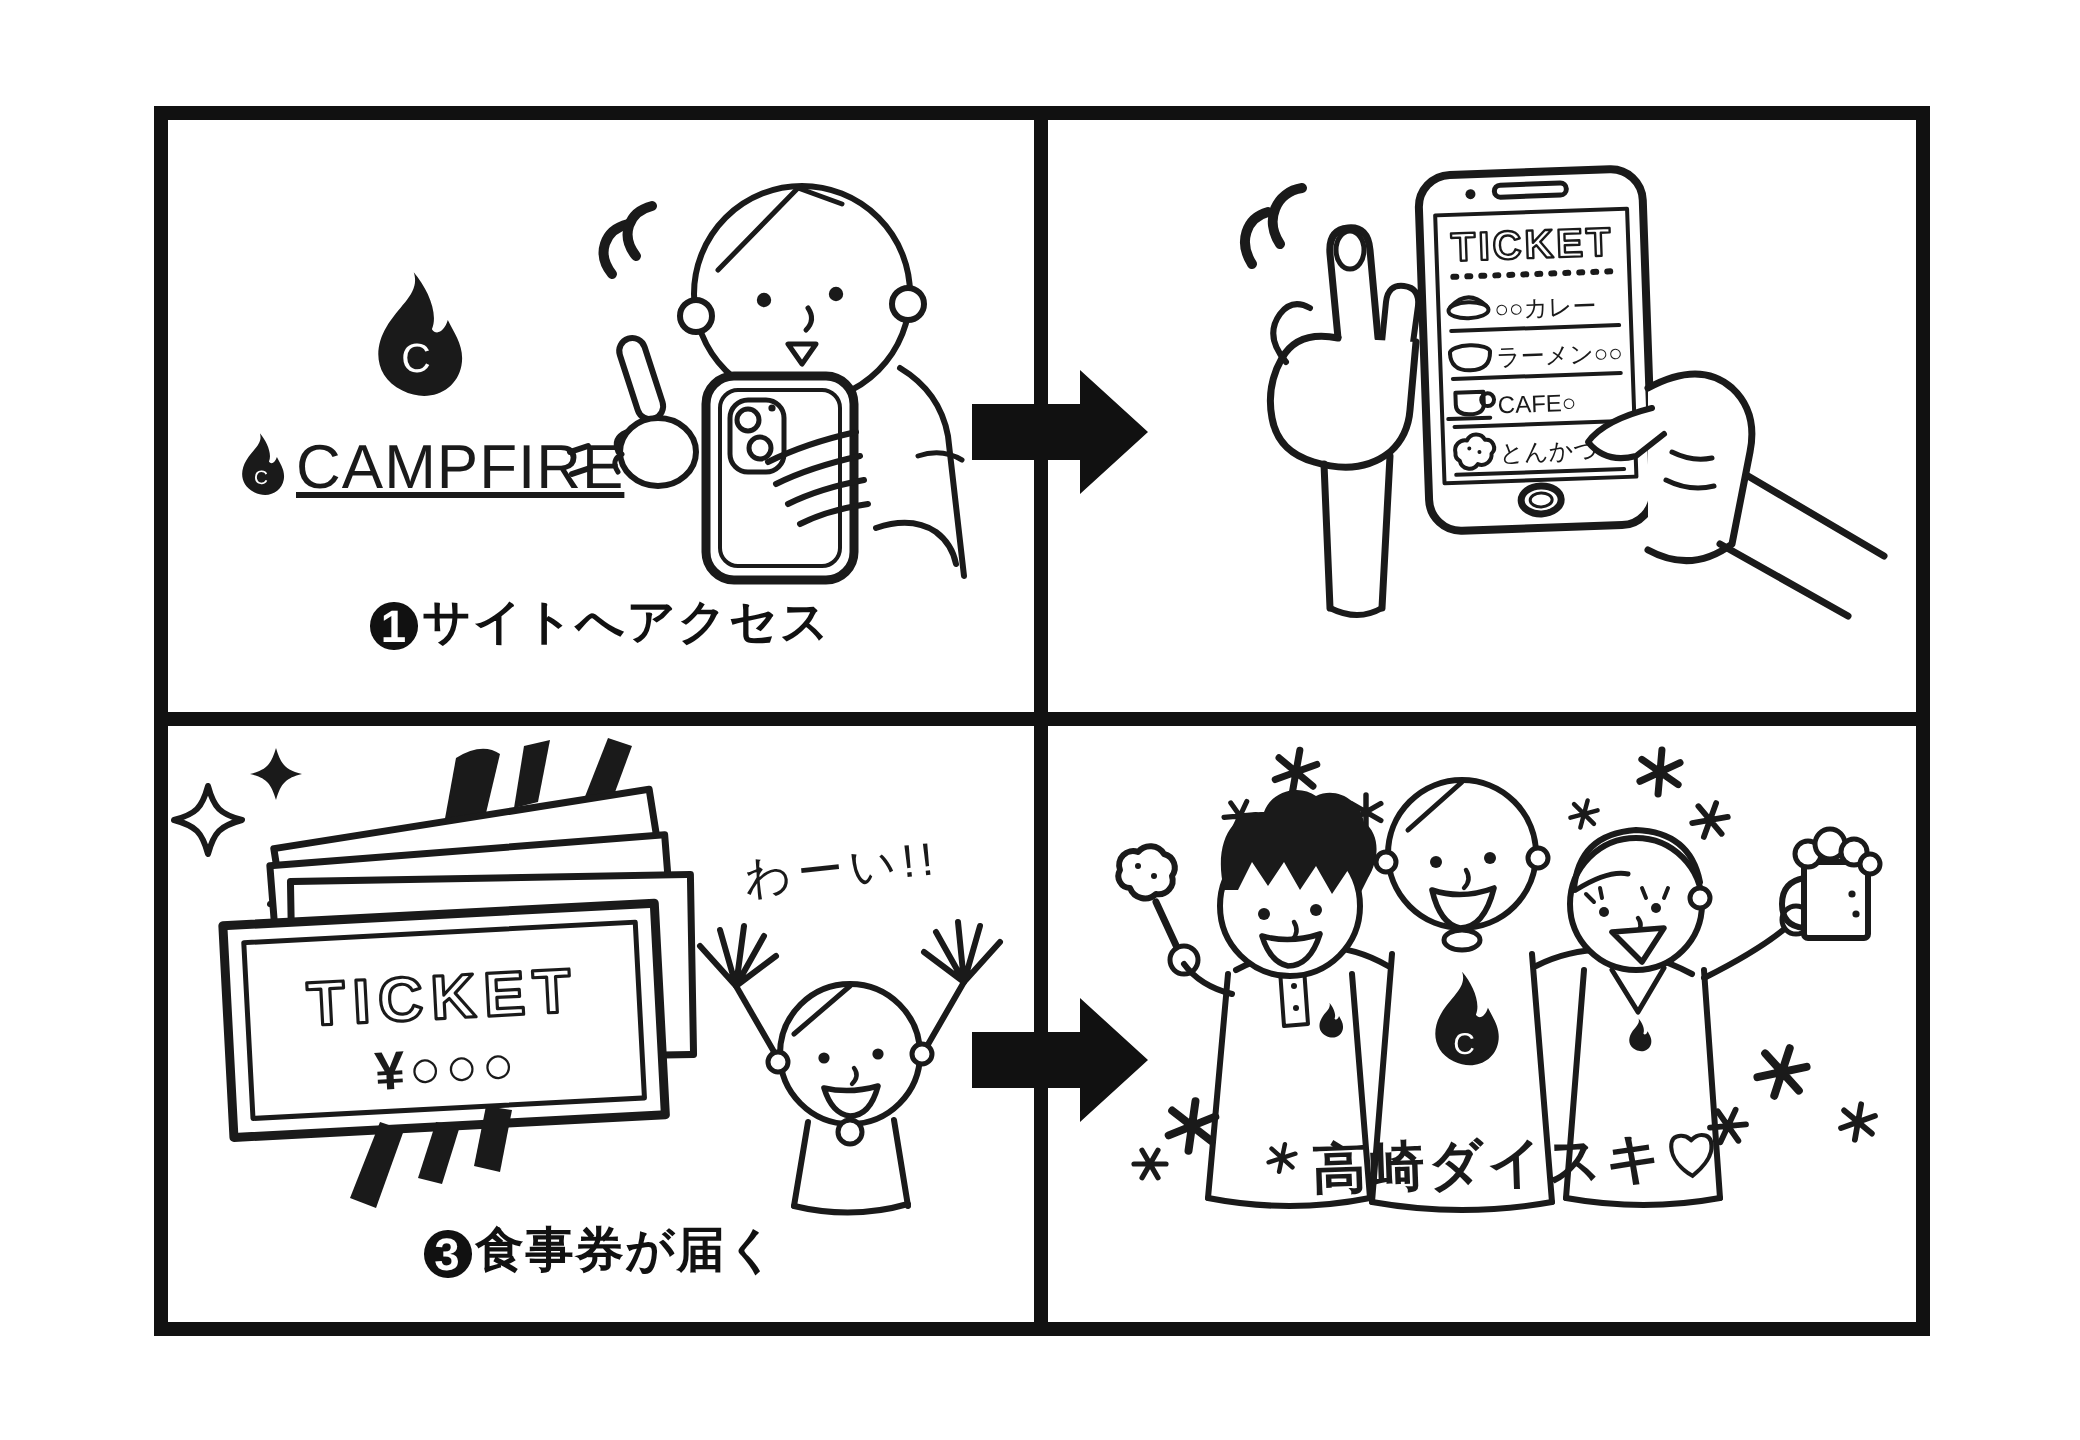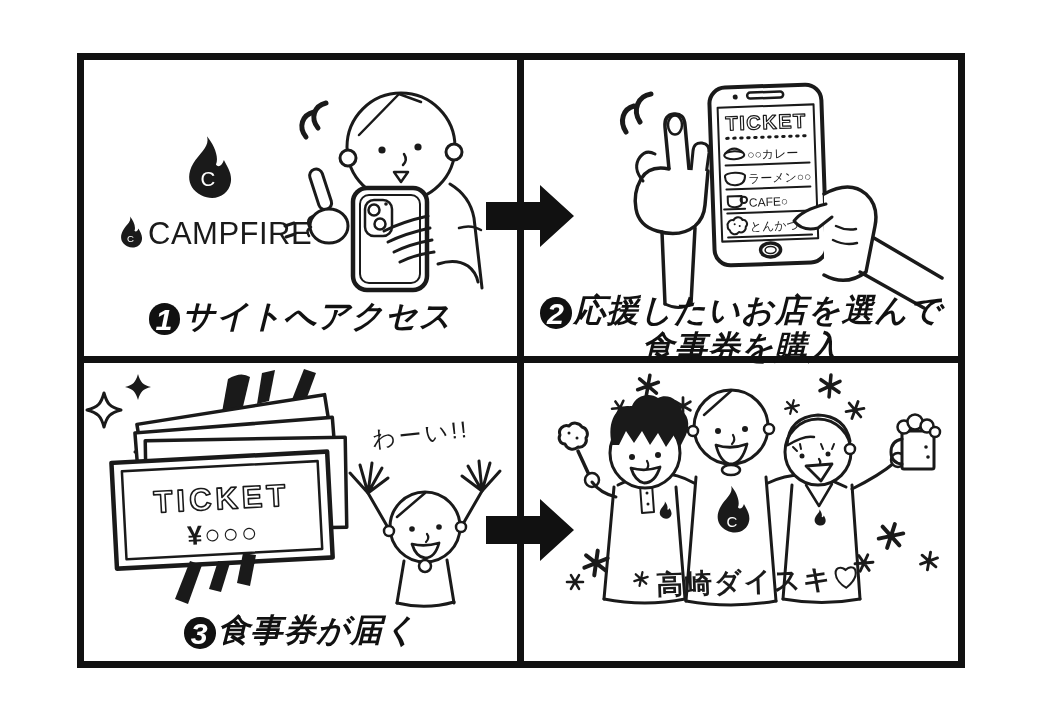"CAMPFIRE" .wordmark .wm-text { text-decoration: none -> underline }
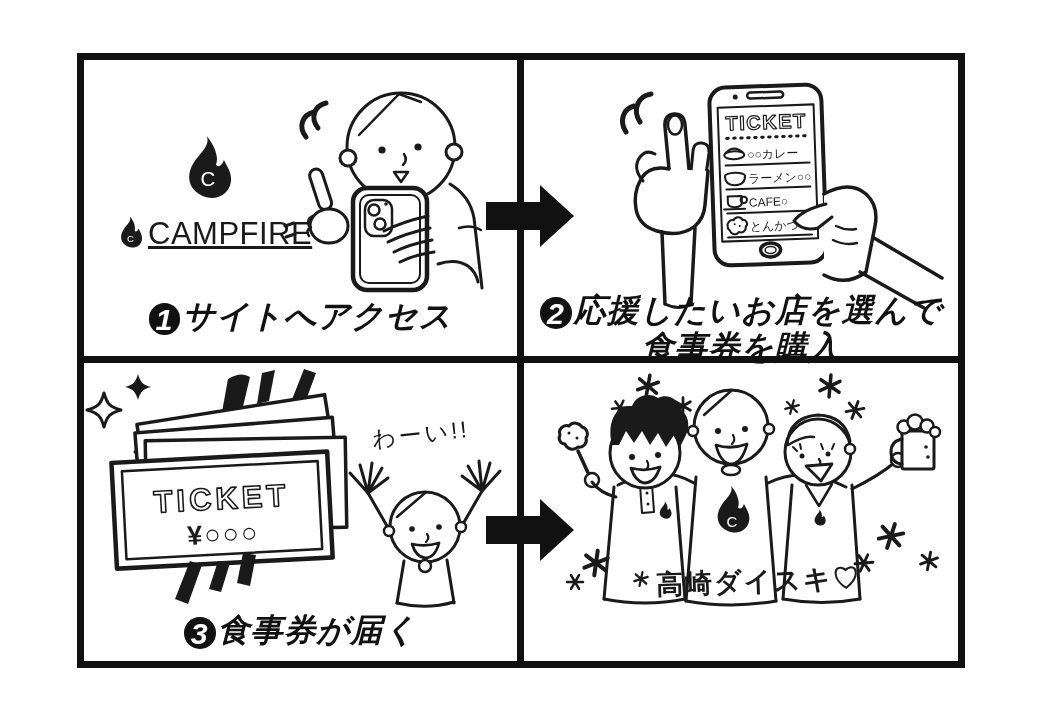"1 サイトへアクセス" .caption { font-size: 32px -> 24px; font-style: italic -> none }
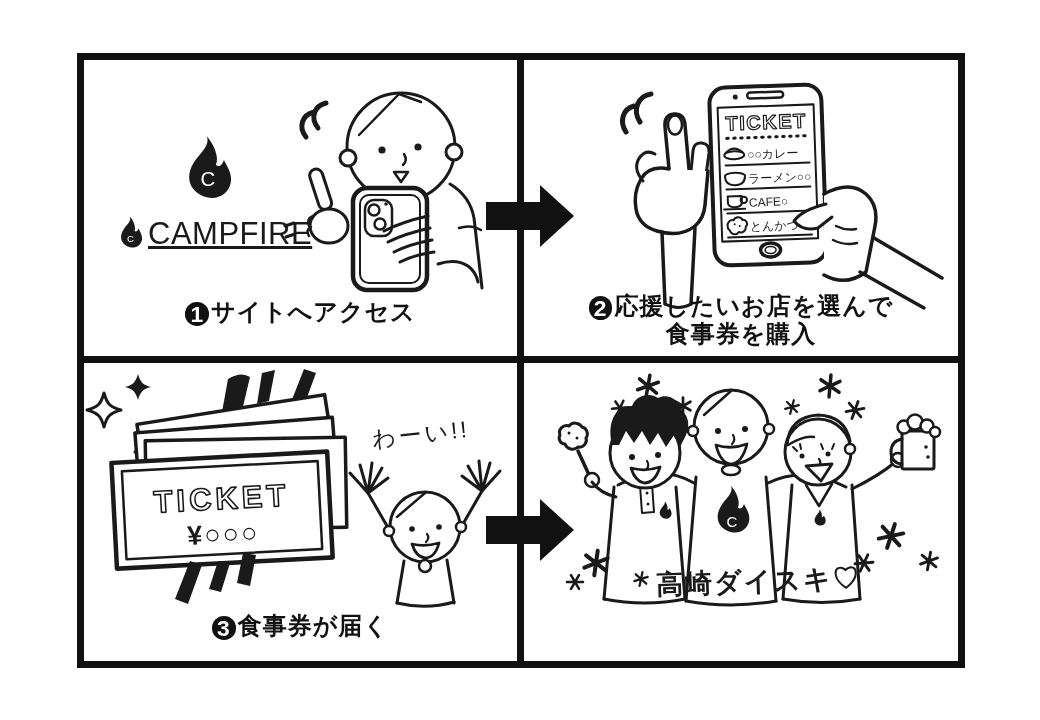"2 応援したいお店を選んで" div.caption { html: <div> <div><span>2</span><span>応援したいお店を選んで</span></div> <div>食事券を購入</div> </div> -> none }
